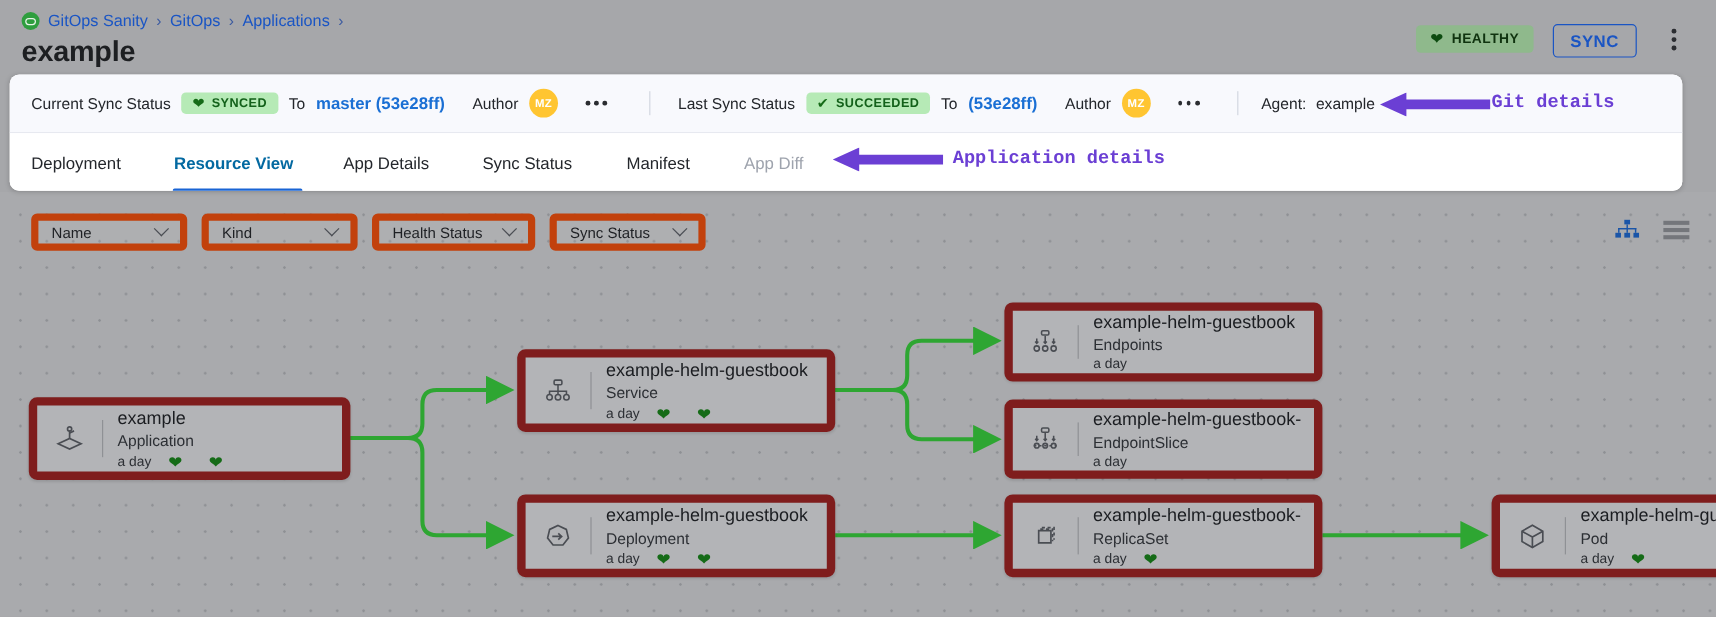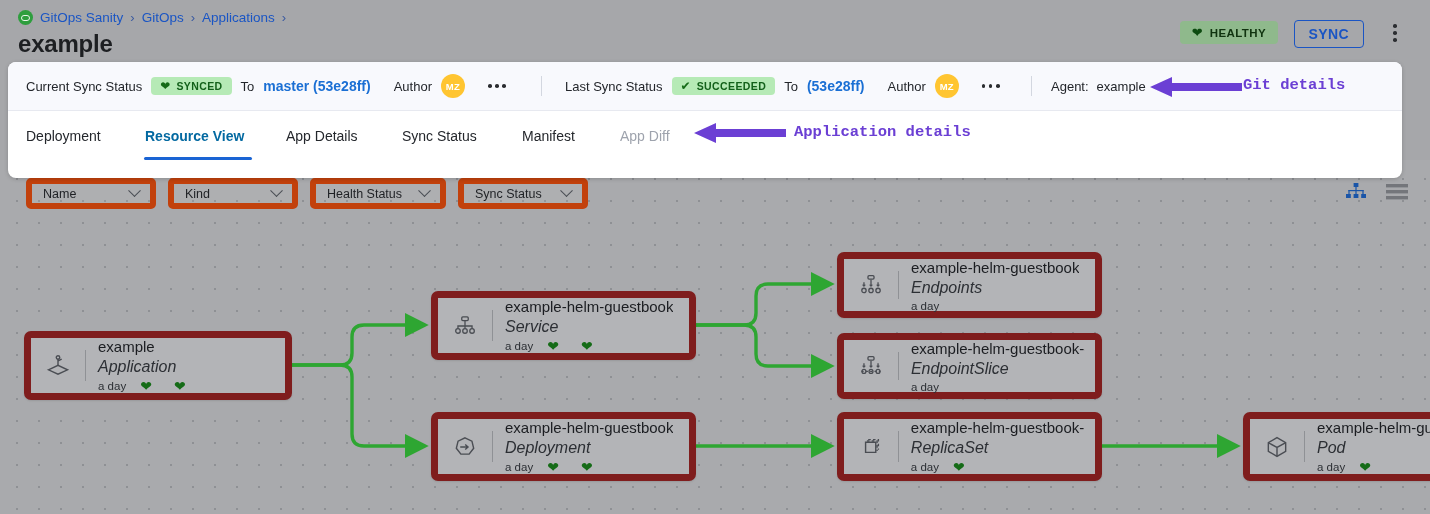"Current Sync Status" #detail-card { height: 116px -> 97px }
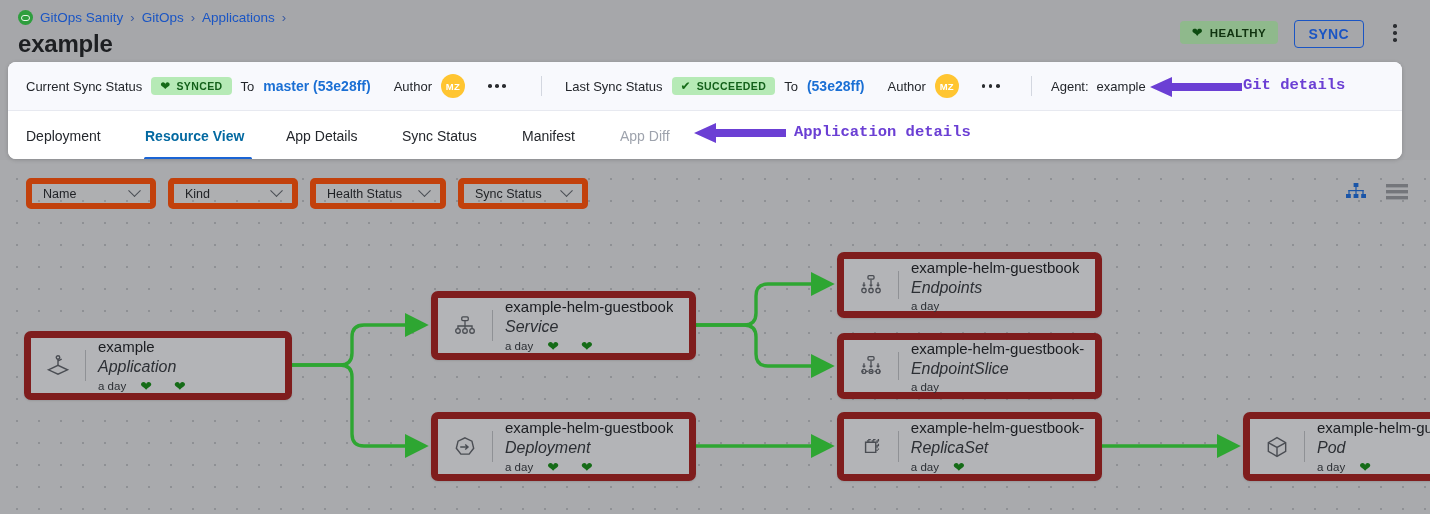"Endpoints" .node-kind { font-size: 16px -> 13px; font-style: italic -> none }
